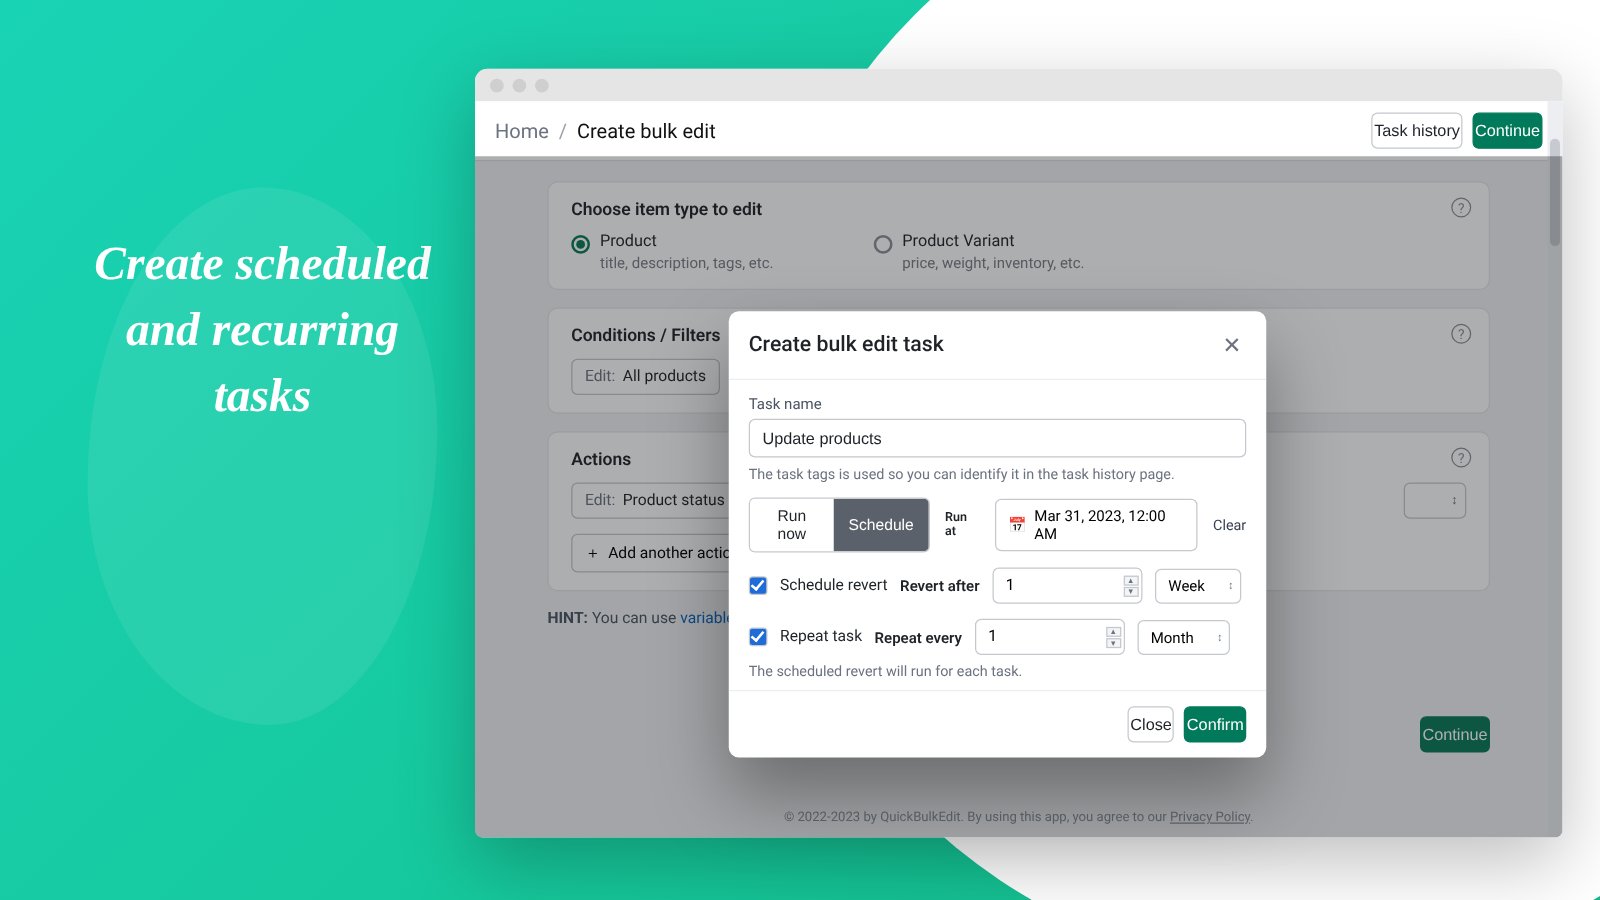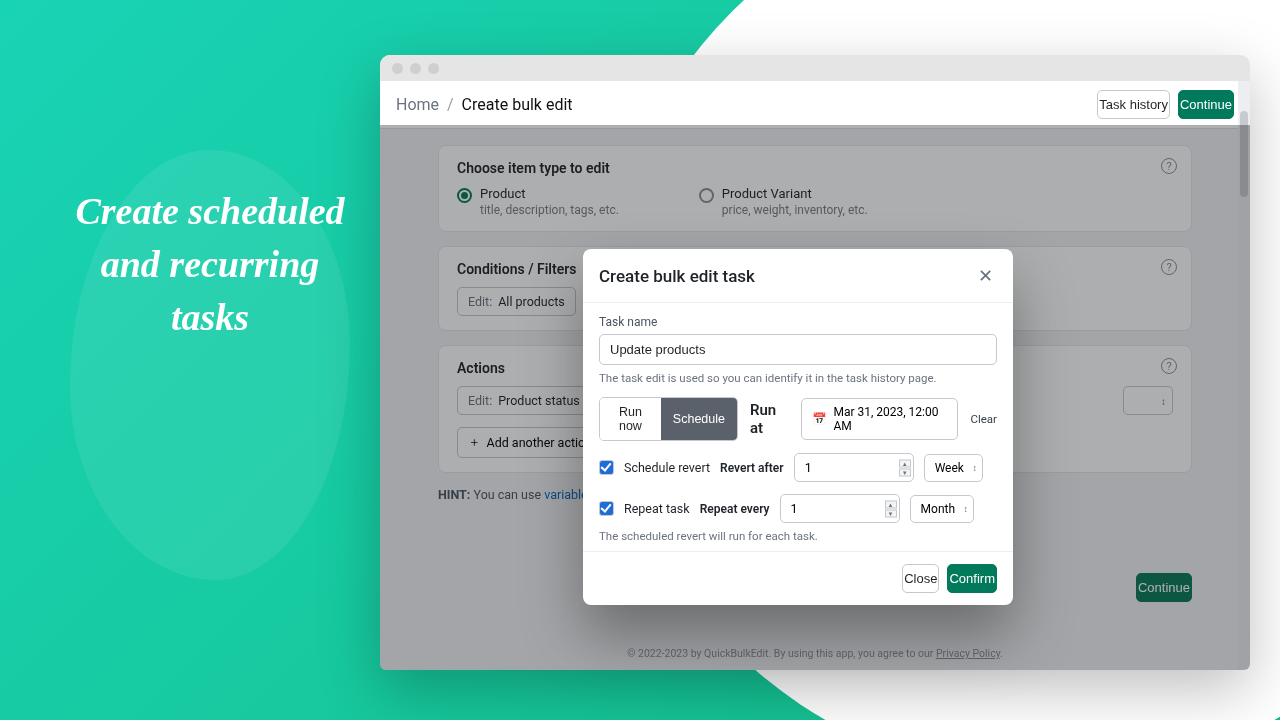"The task edit is used" div.help-line { text: edit -> tags }
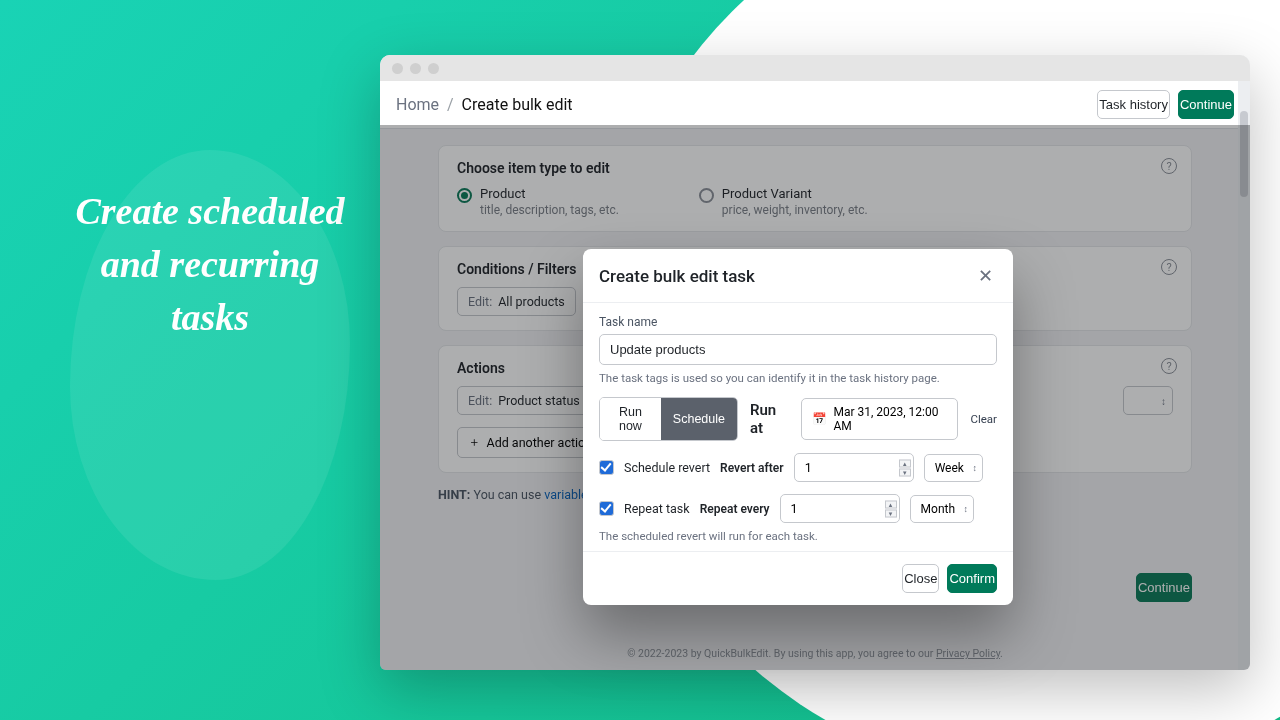"Run at" .run-at-lbl { font-size: 15px -> 10px }
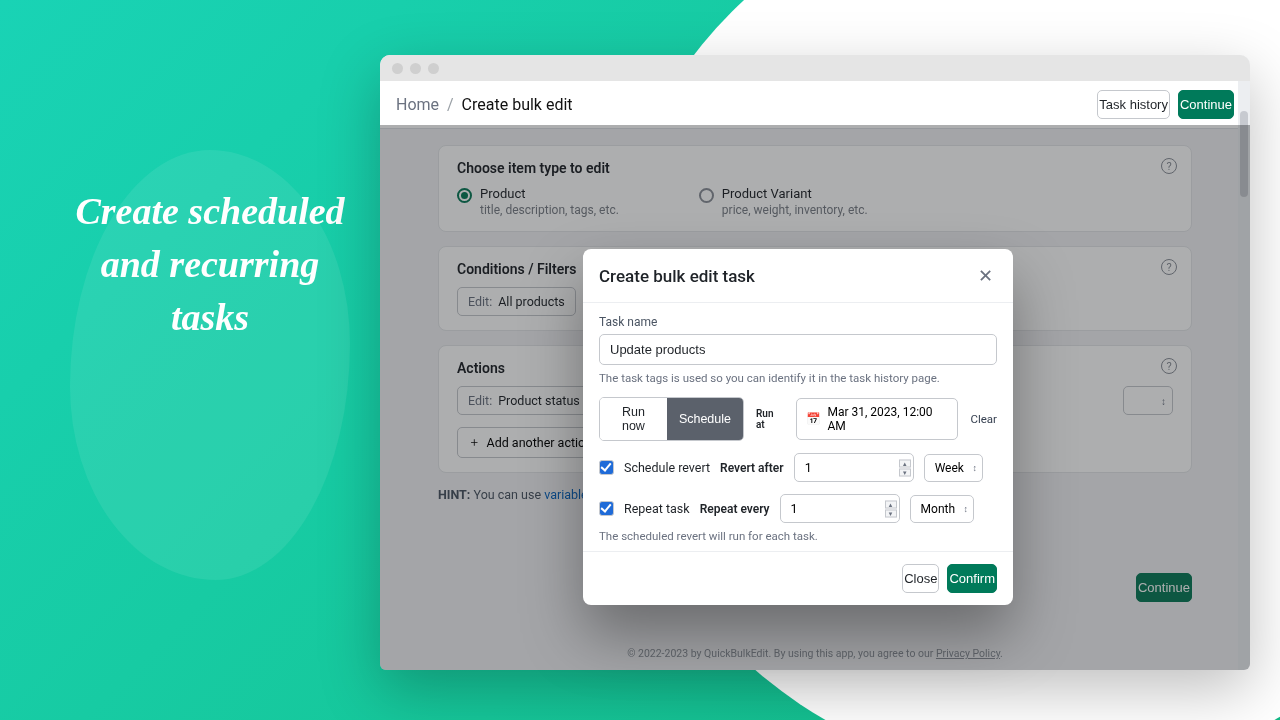"Week" .unit { padding: 6px 18px 6px 10px -> 6px 28px 6px 10px }
